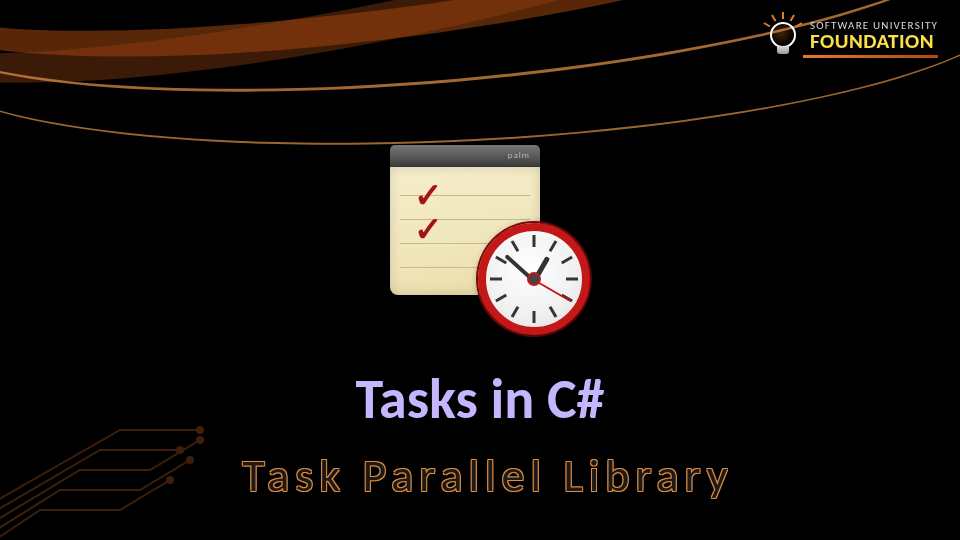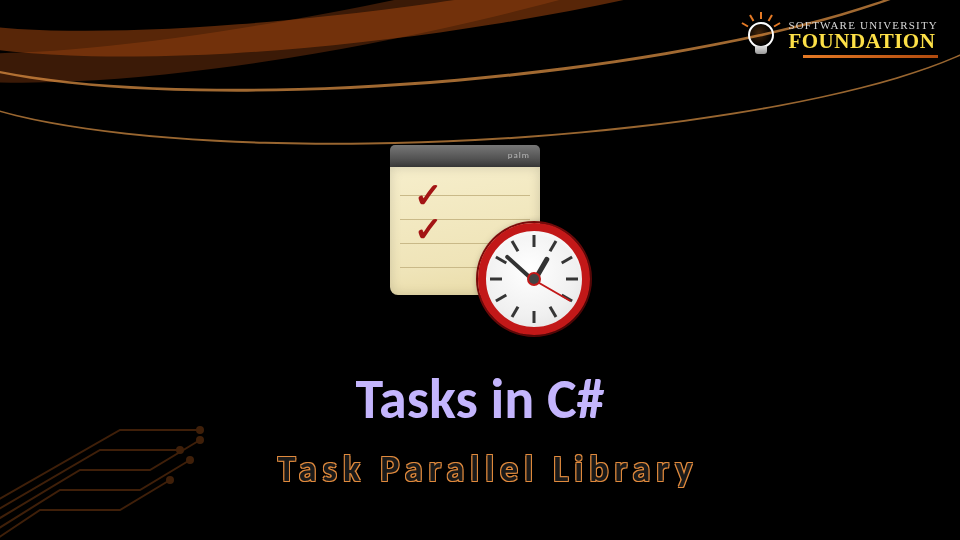"SOFTWARE UNIVERSITY" .logo-text { font-family: Liberation Serif, serif -> none }
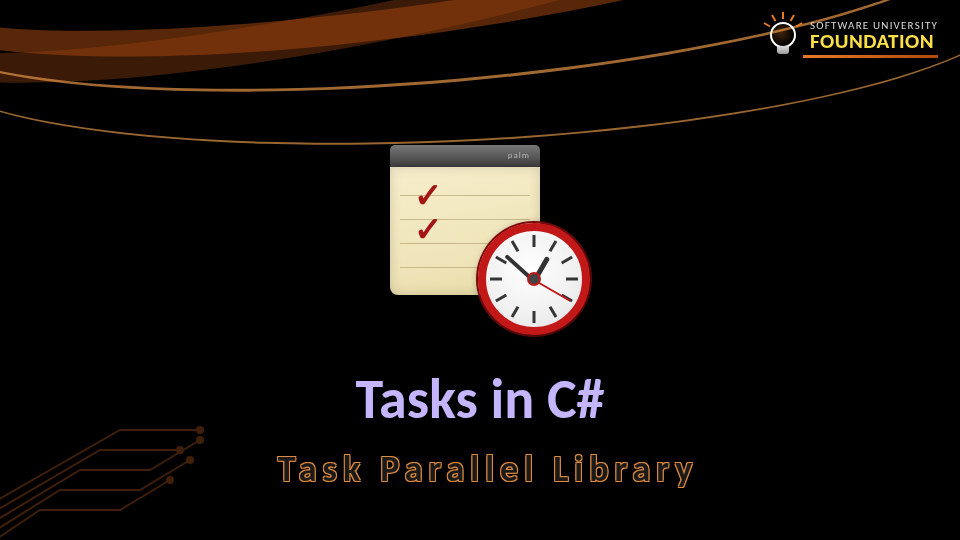"Task Parallel Library" .subtitle { font-size: 36px -> 46px; font-weight: 700 -> 400 }
